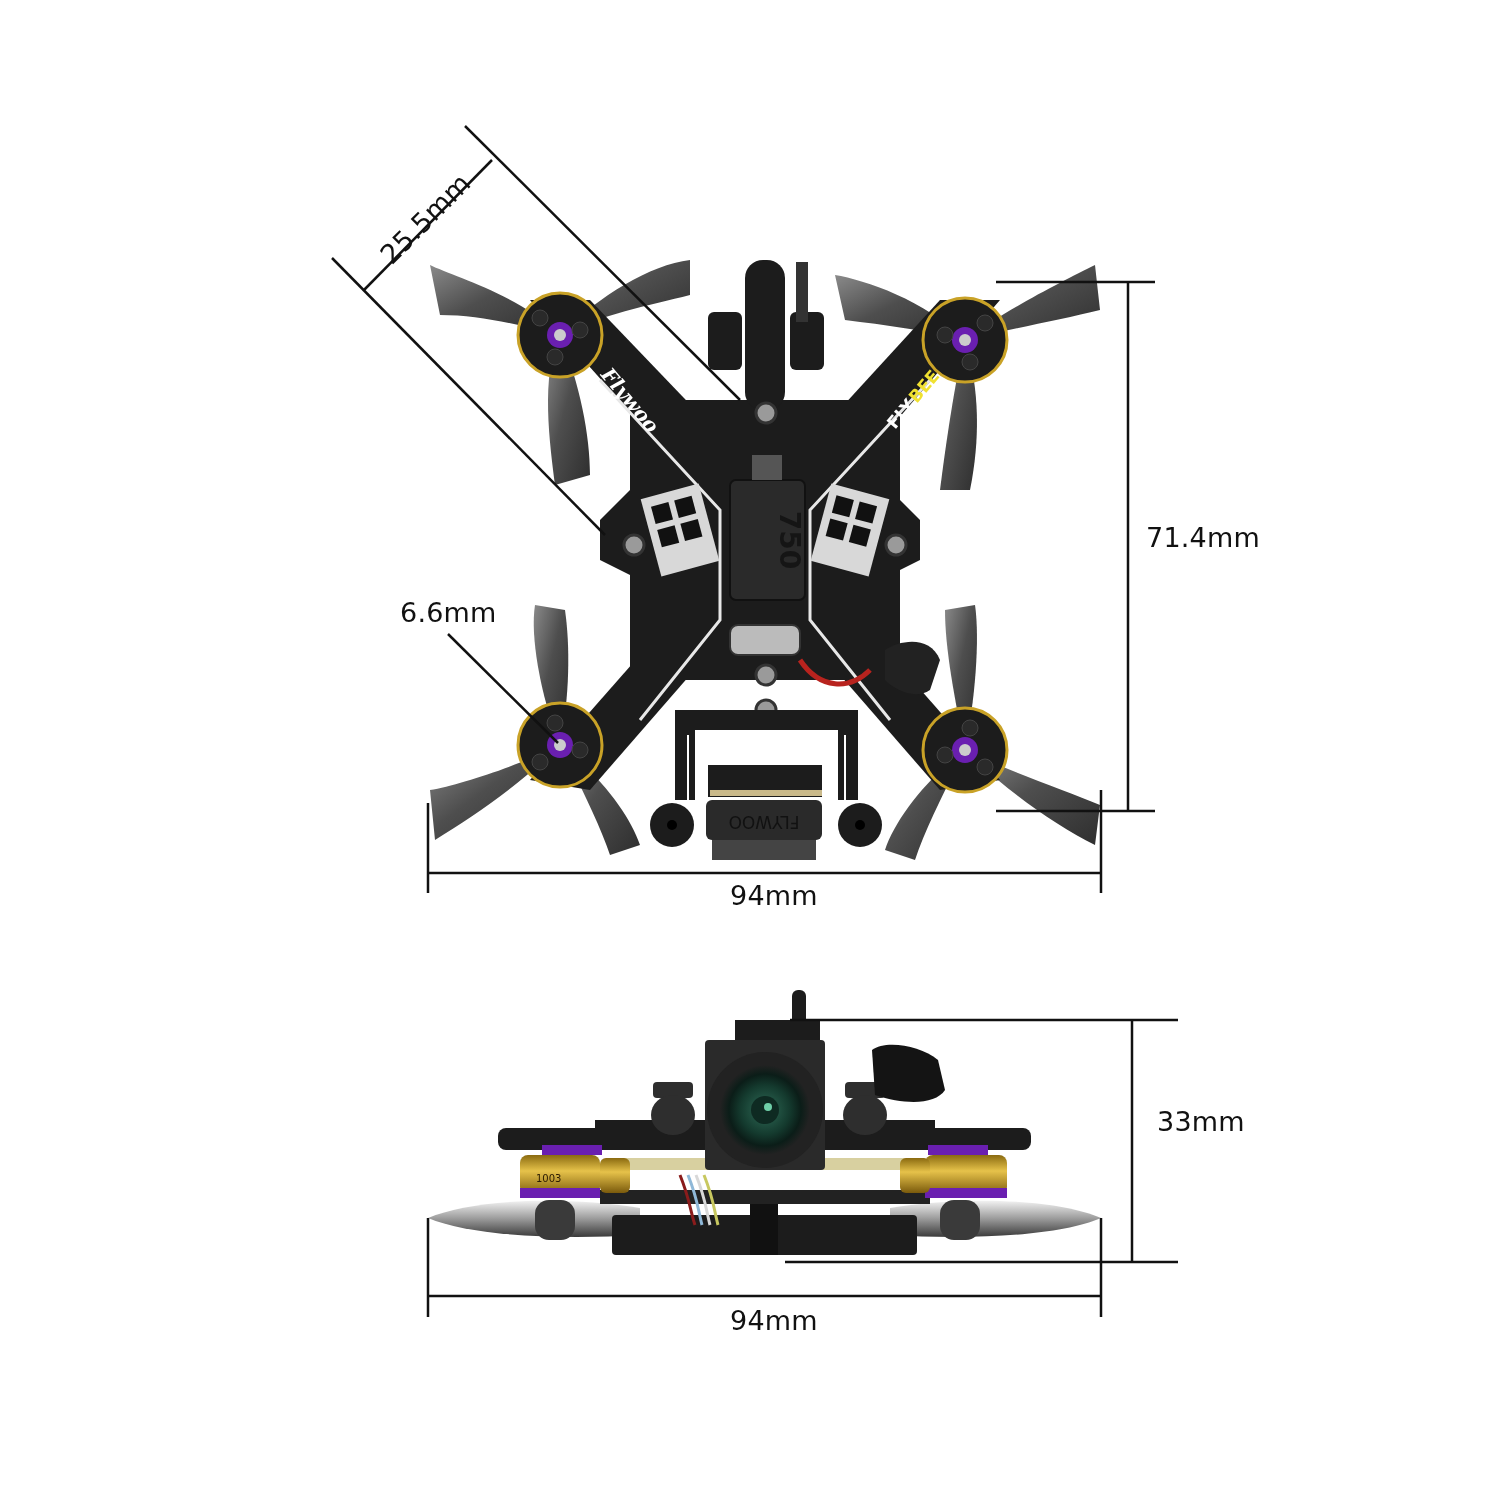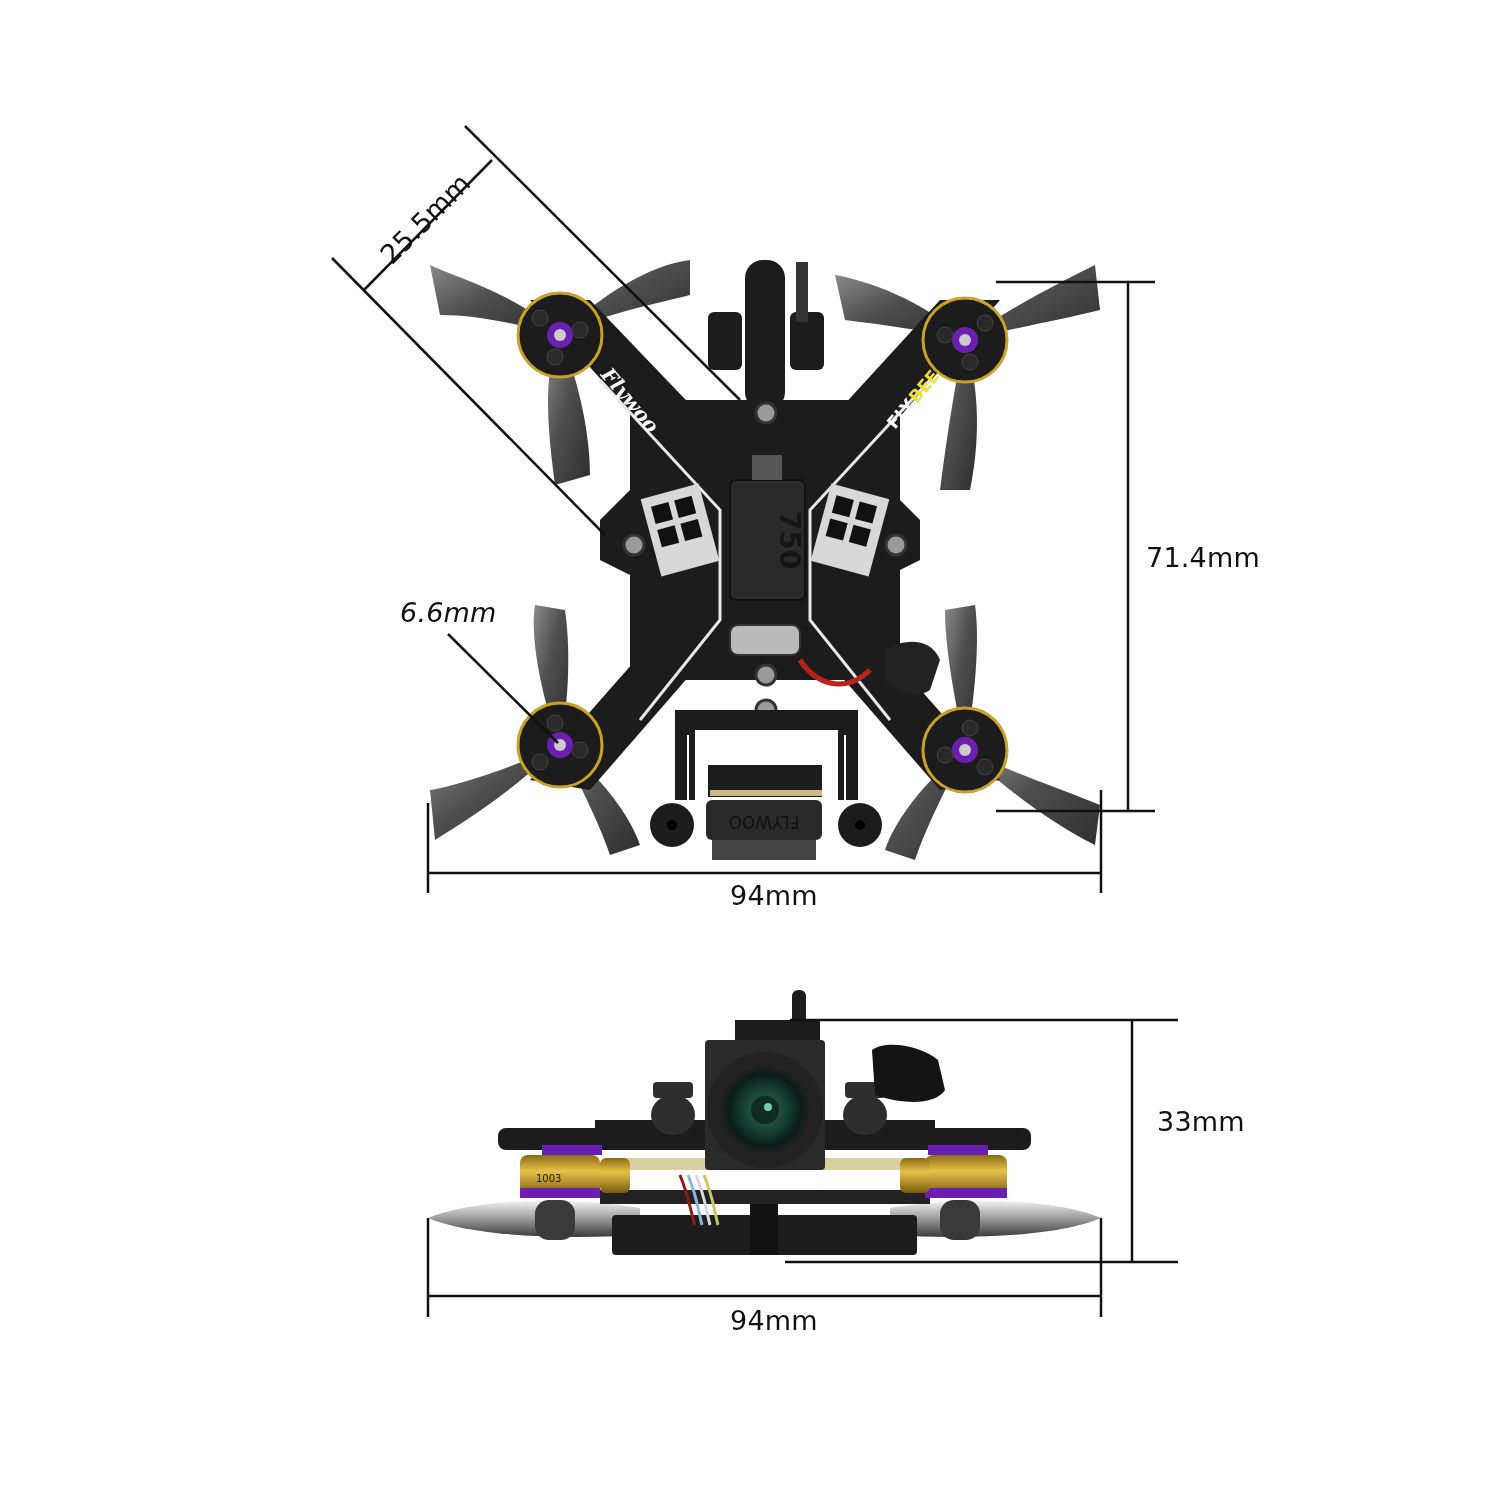"71.4mm" div.dim-label { top: 542px -> 522px }
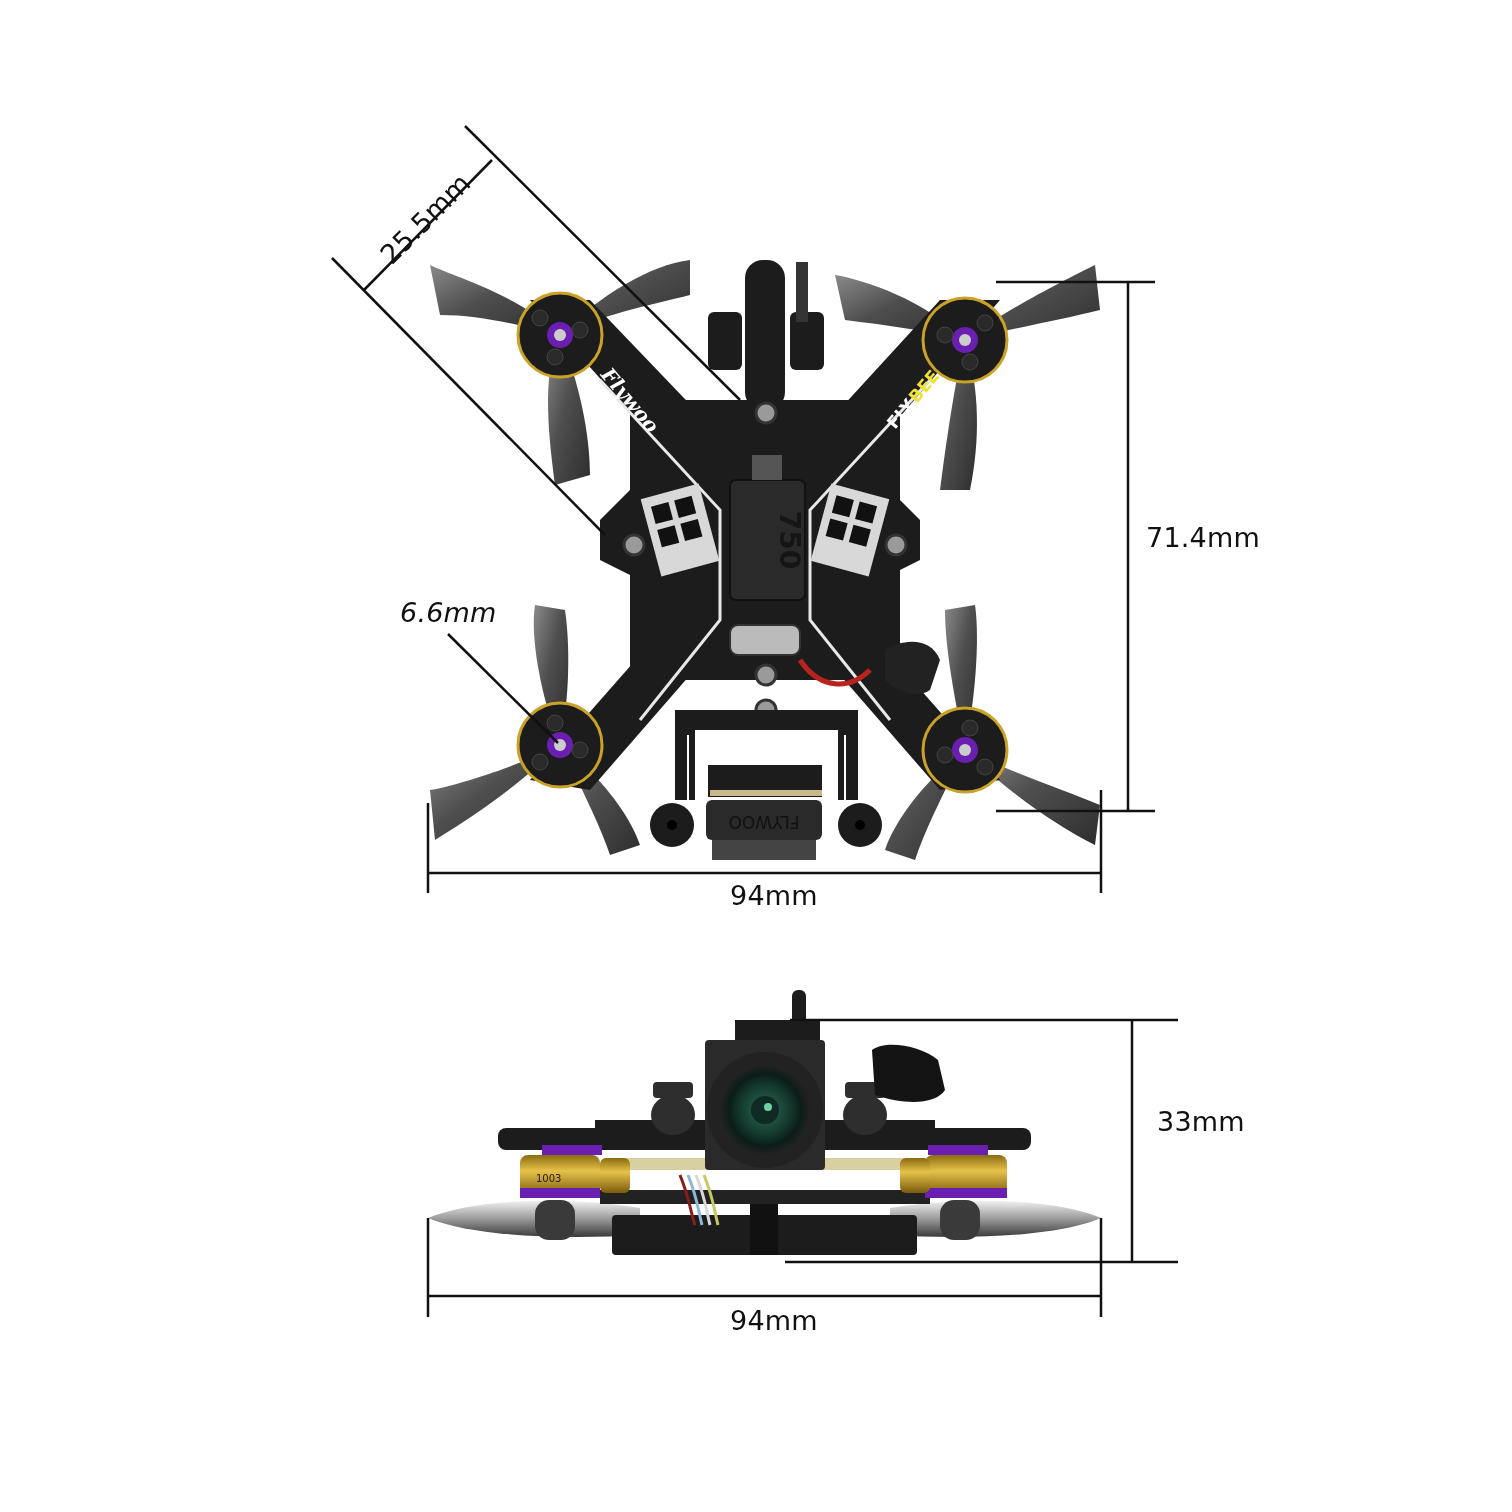"6.6mm" div.dim-label { font-style: italic -> none }
